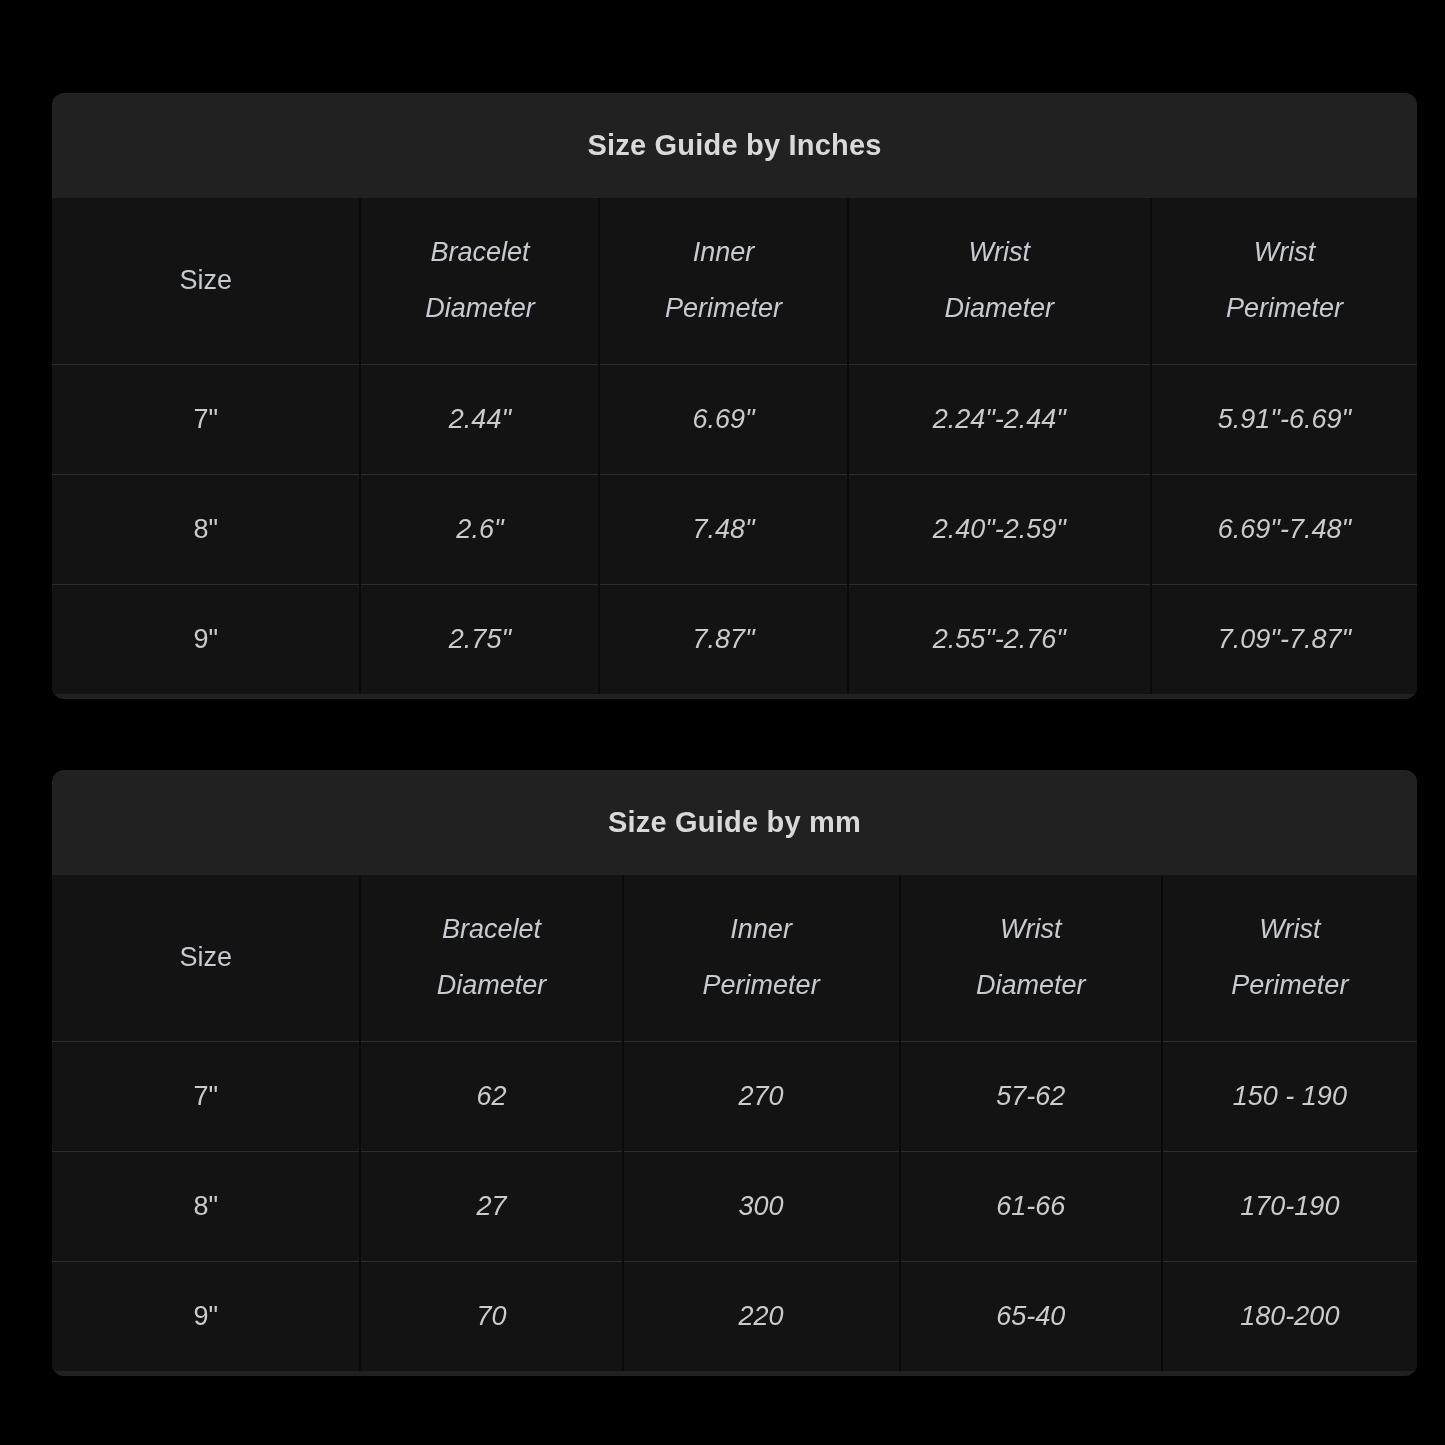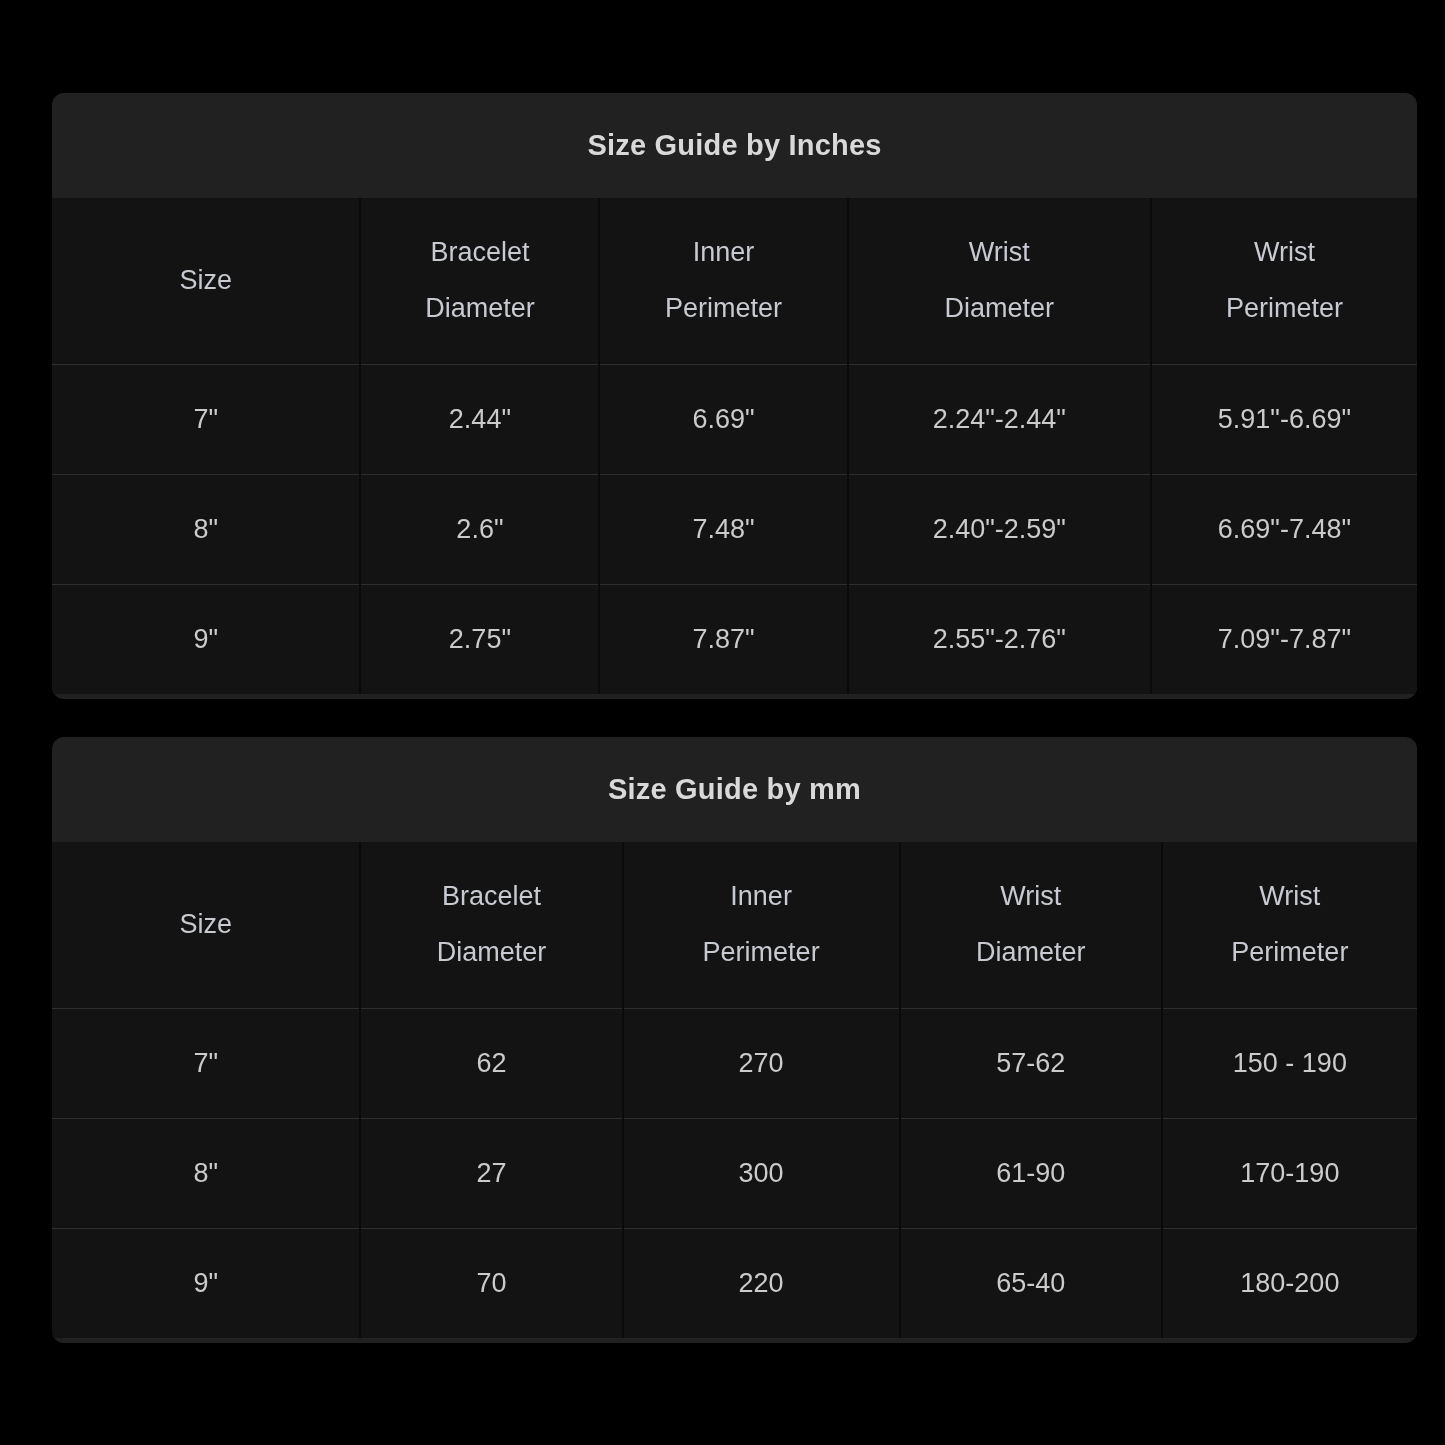"Bracelet" .size-table th + th, .size-table td + td { font-style: none -> italic }
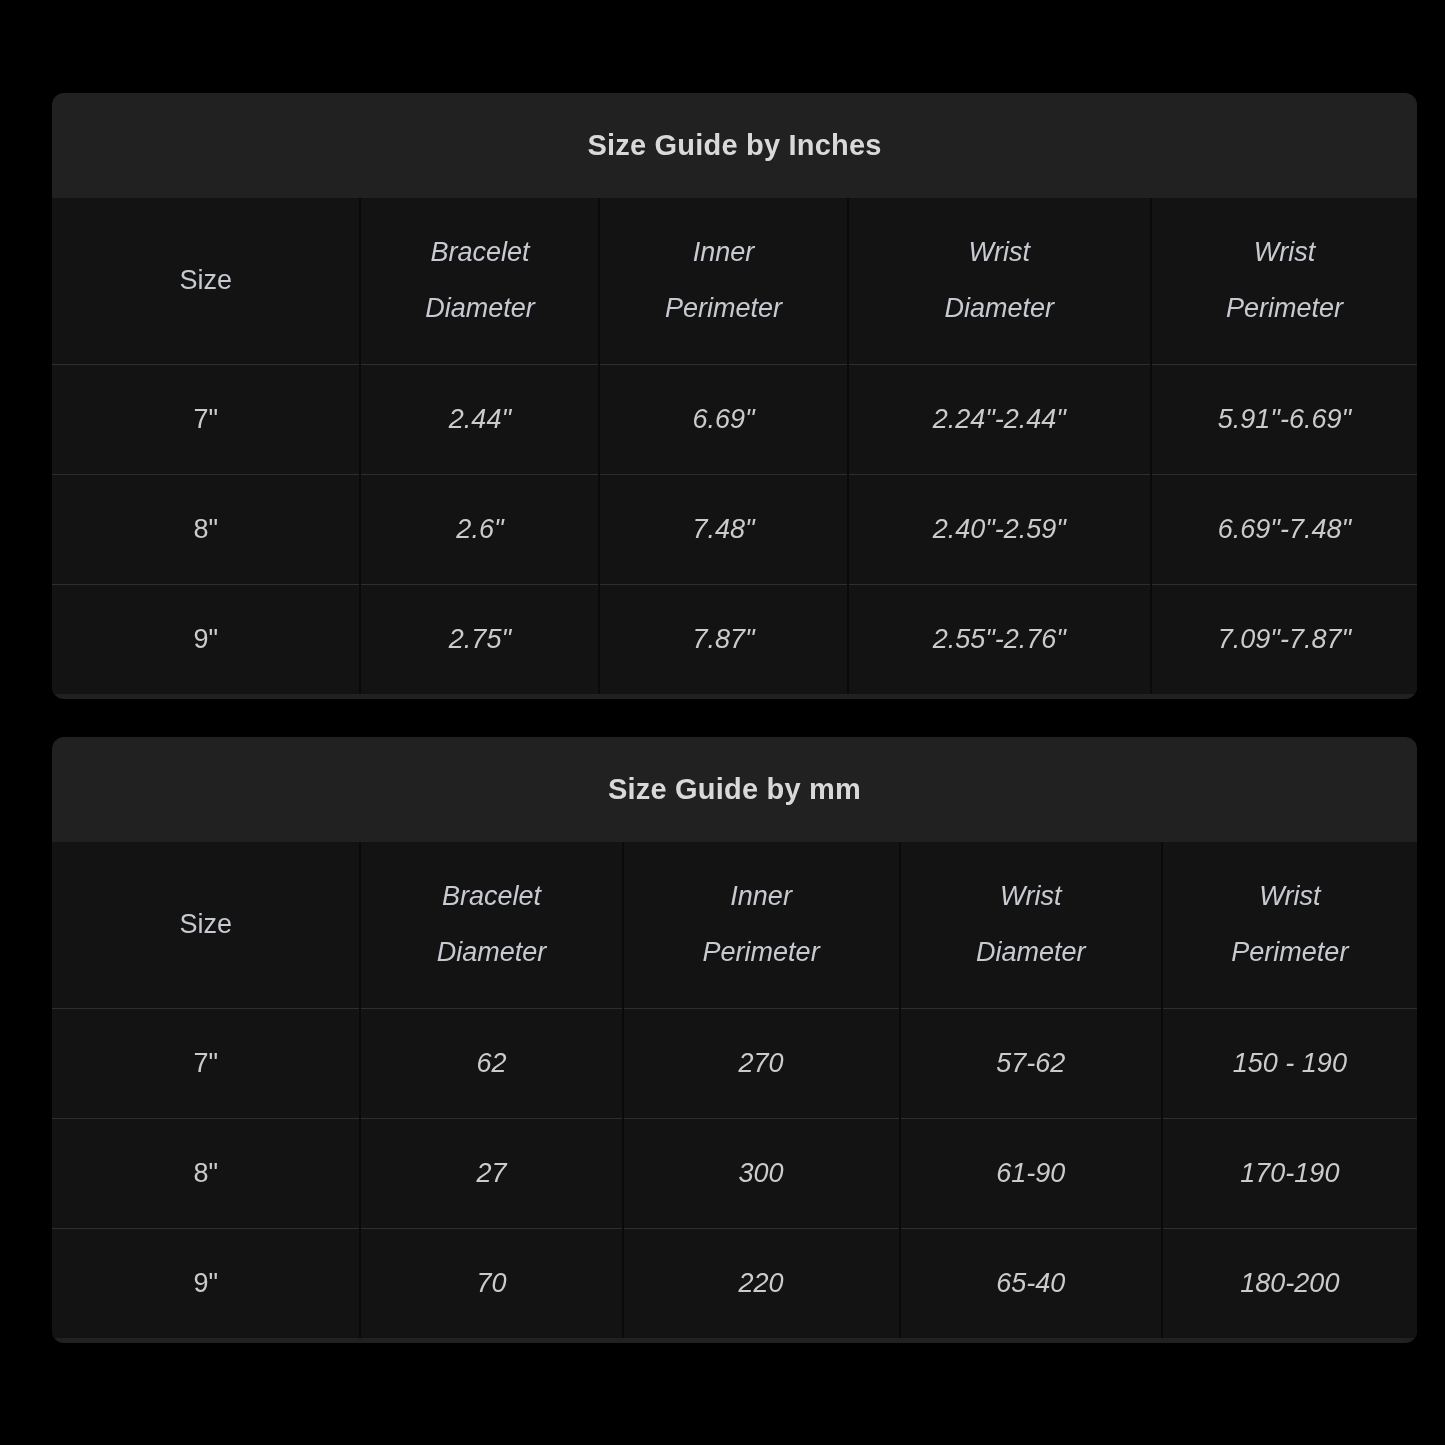"Size Guide by mm" .card.second { top: 737px -> 770px }
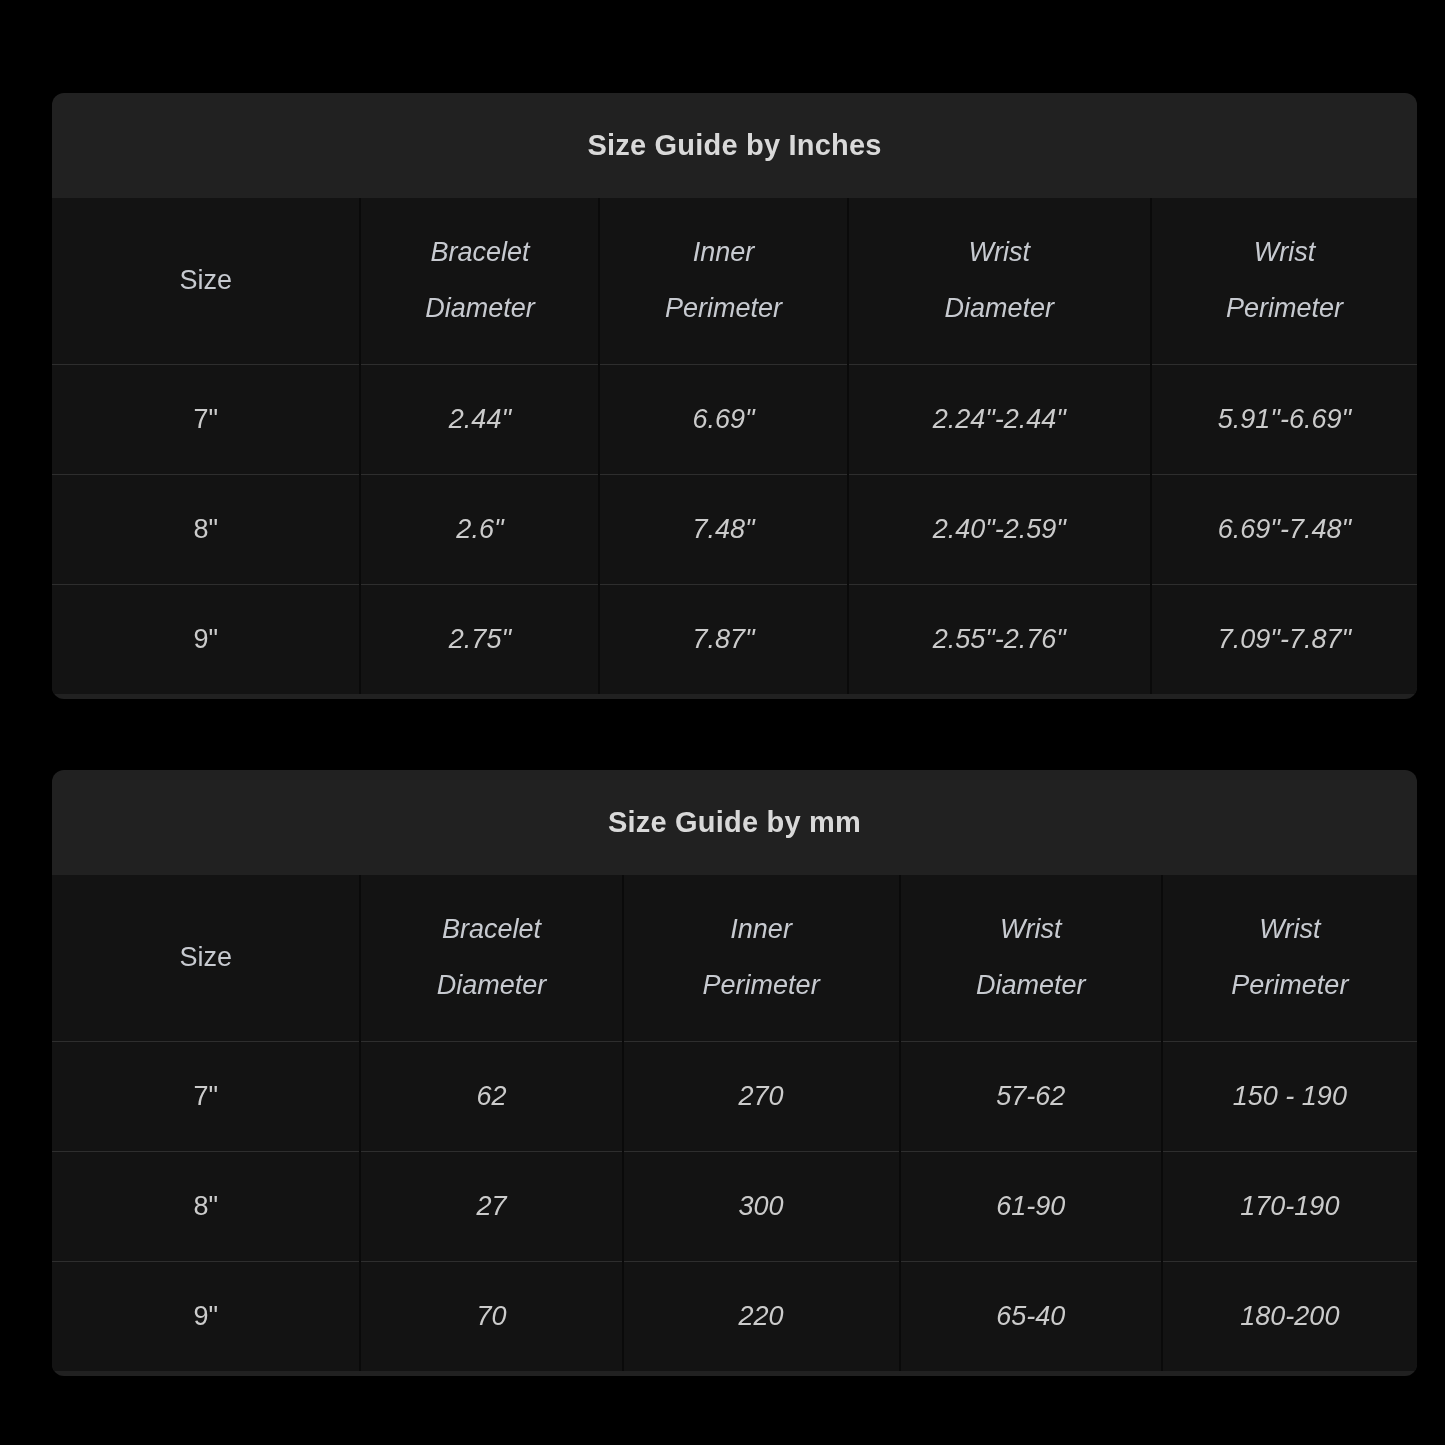"61-90" td { text: 61-90 -> 61-66 }
